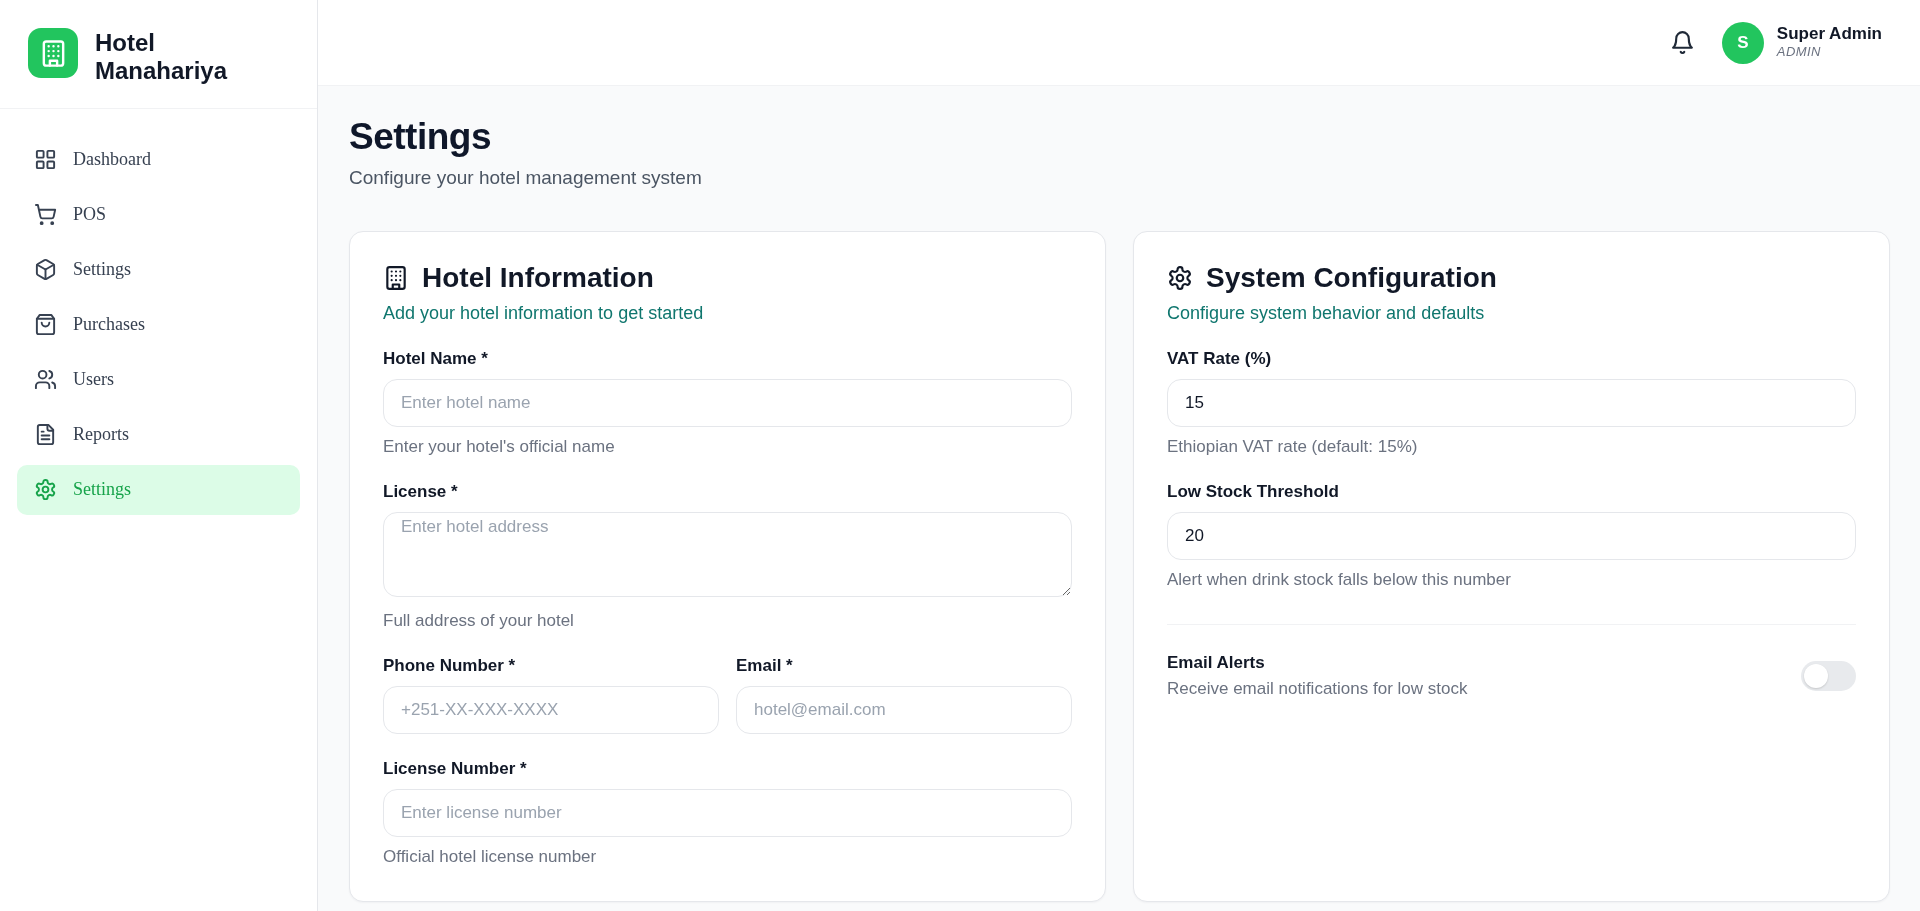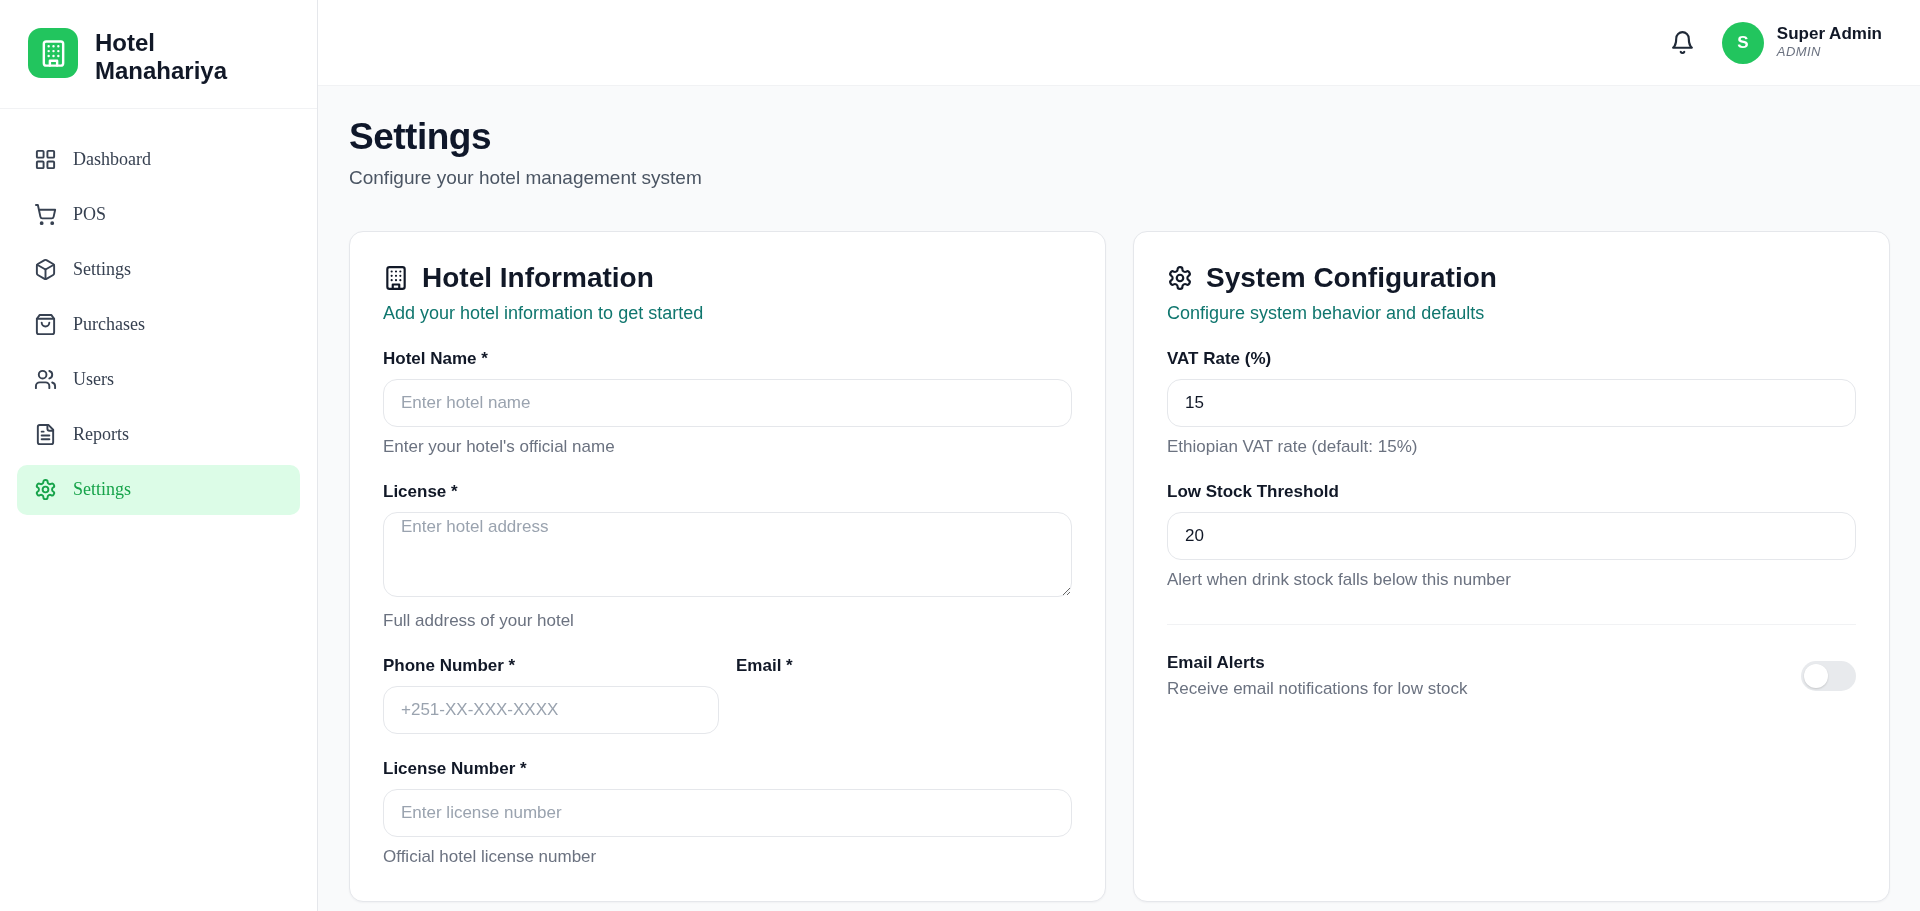"hotel@email.com" input.text-input { html: none -> <input> }
